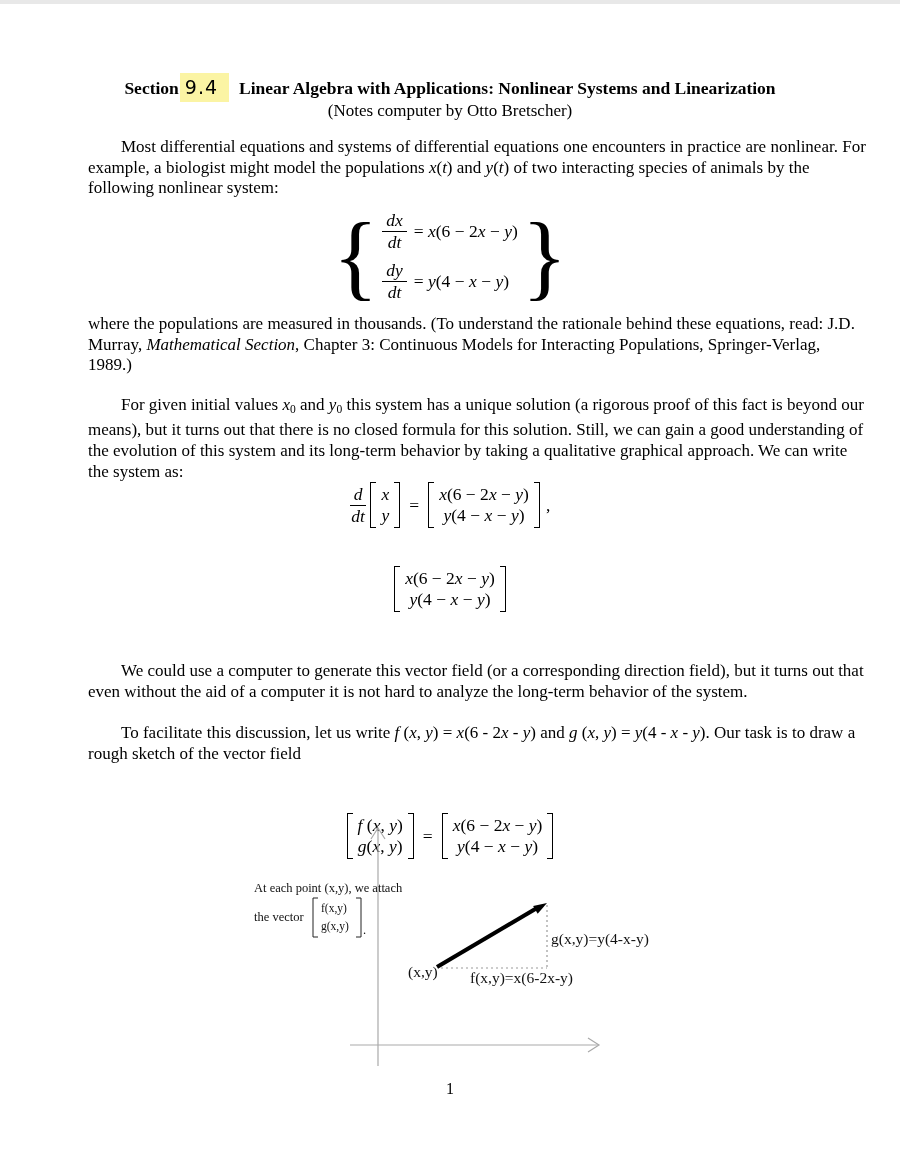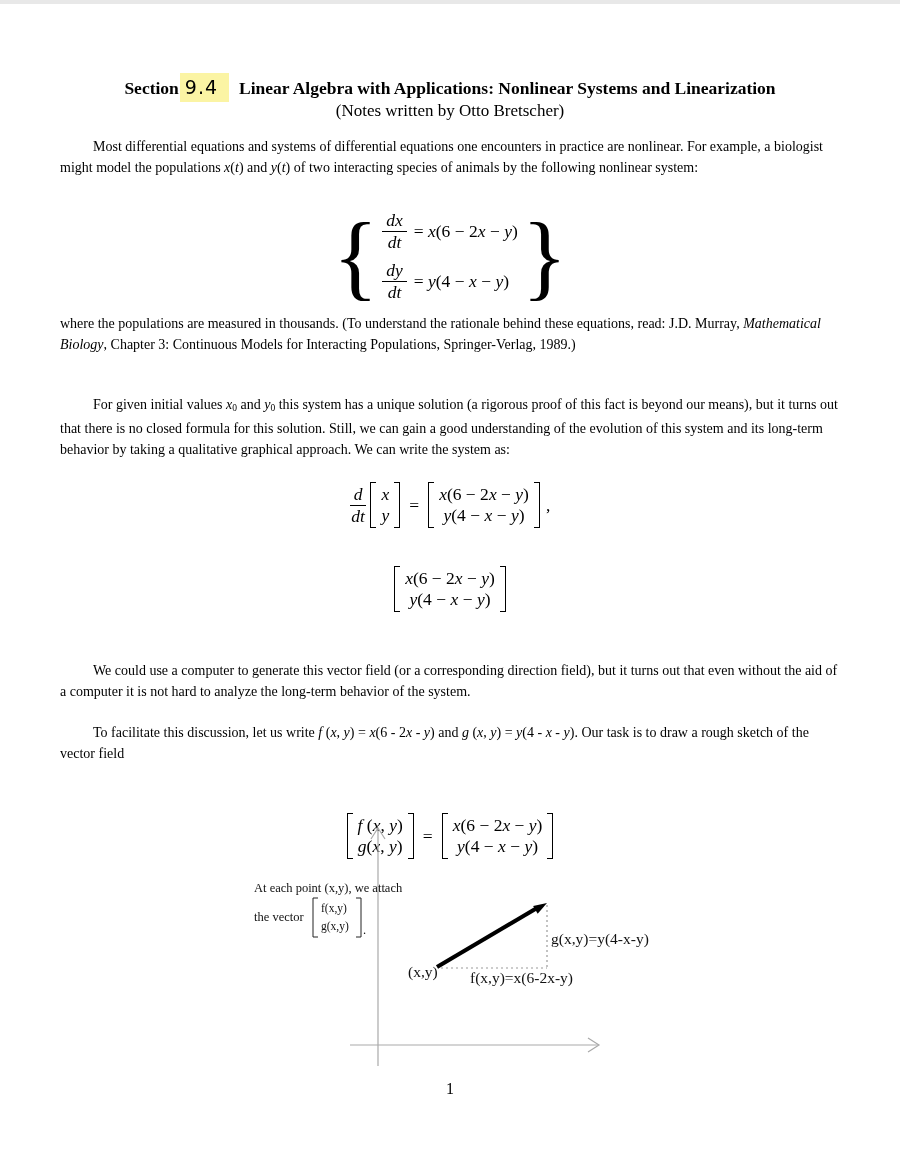"(Notes written by Otto Bretscher)" div.subtitle { text: written -> computer }
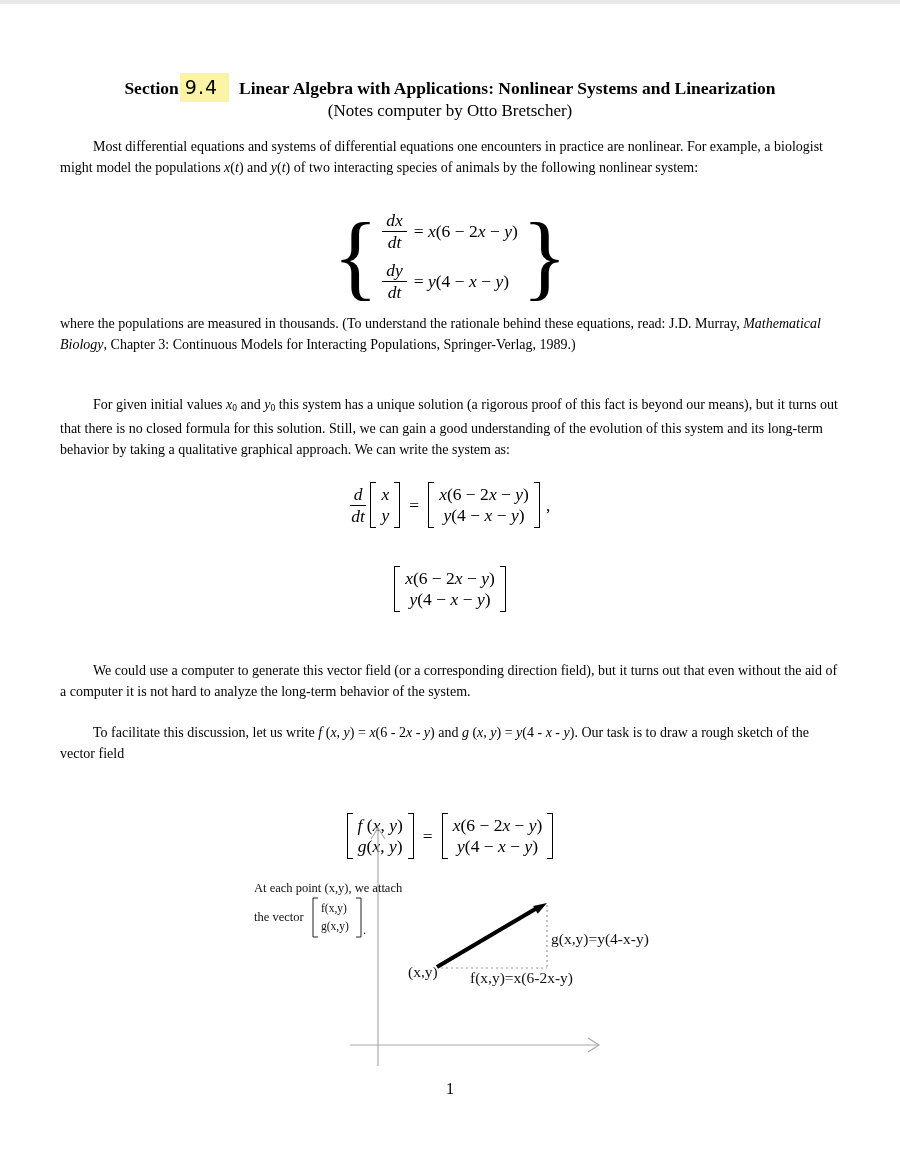"Most differential equations and systems" .body { font-size: 14px -> 17px; left: 60px -> 88px }
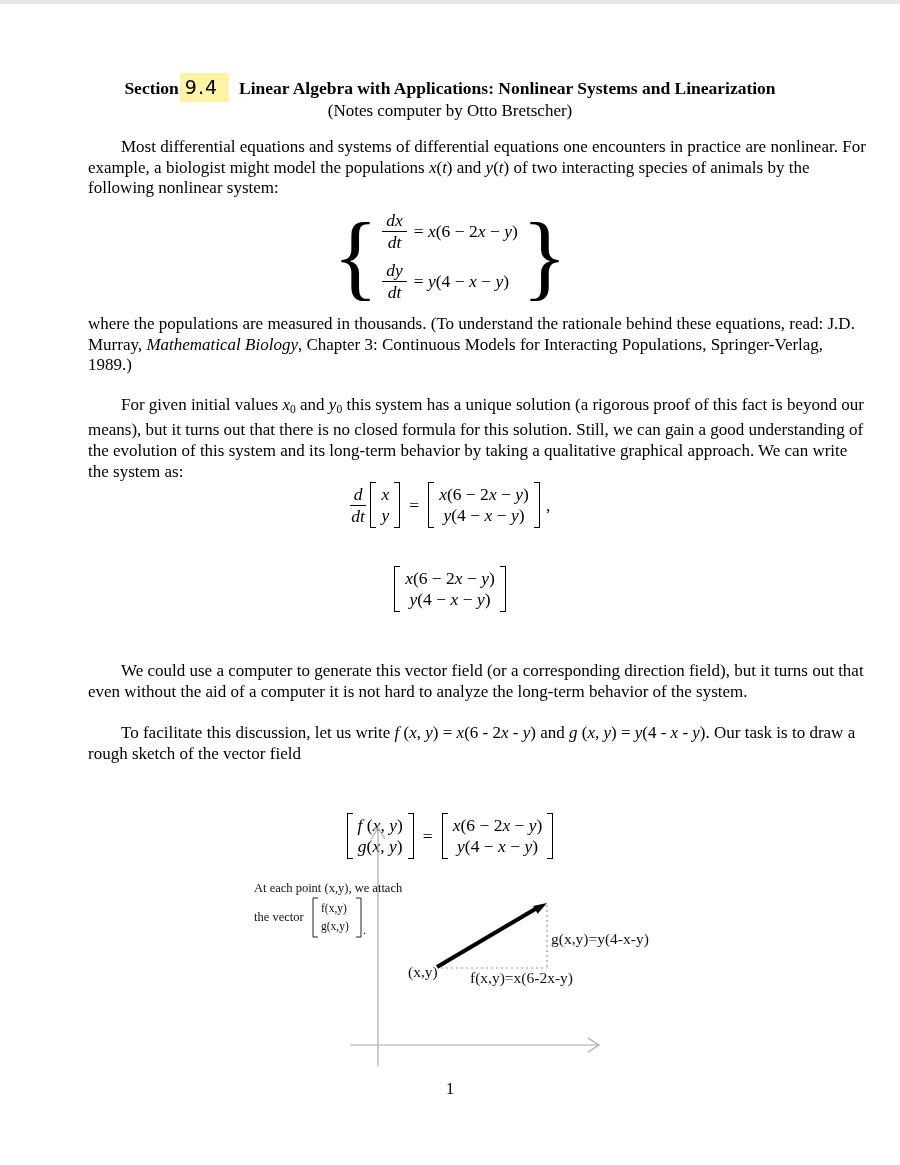"Mathematical Biology" span.seg-i { text: Biology -> Section }
